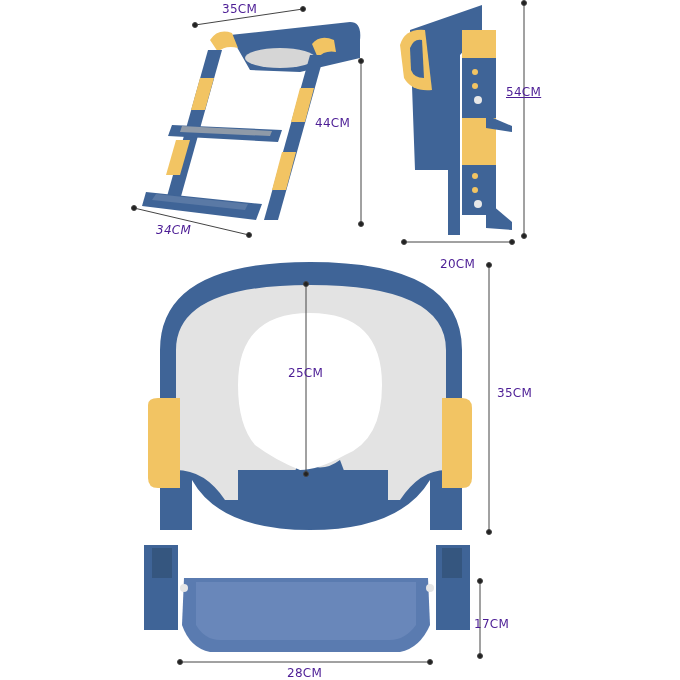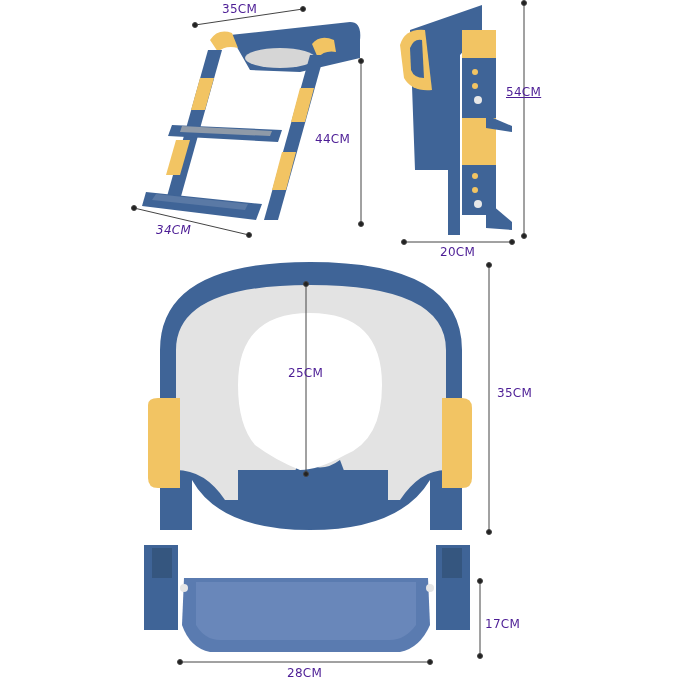"44CM" div.label { top: 132px -> 116px }
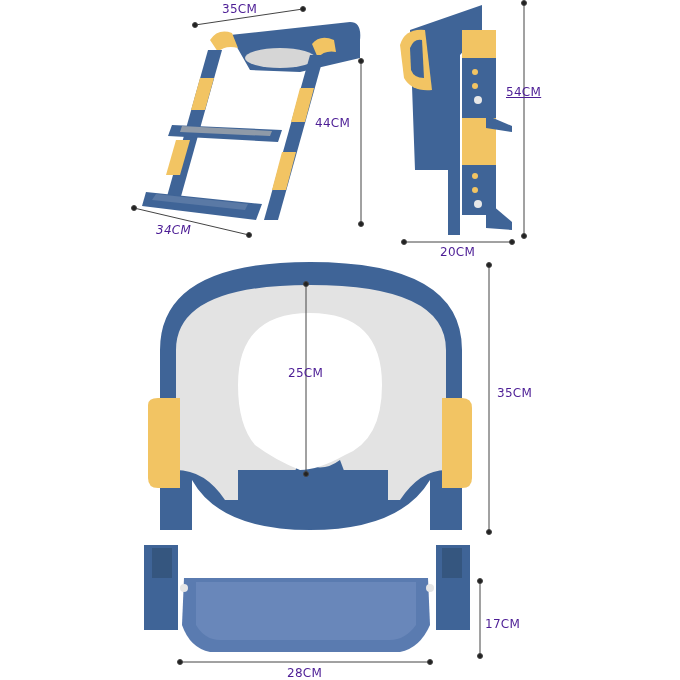"20CM" div.label { top: 245px -> 257px }
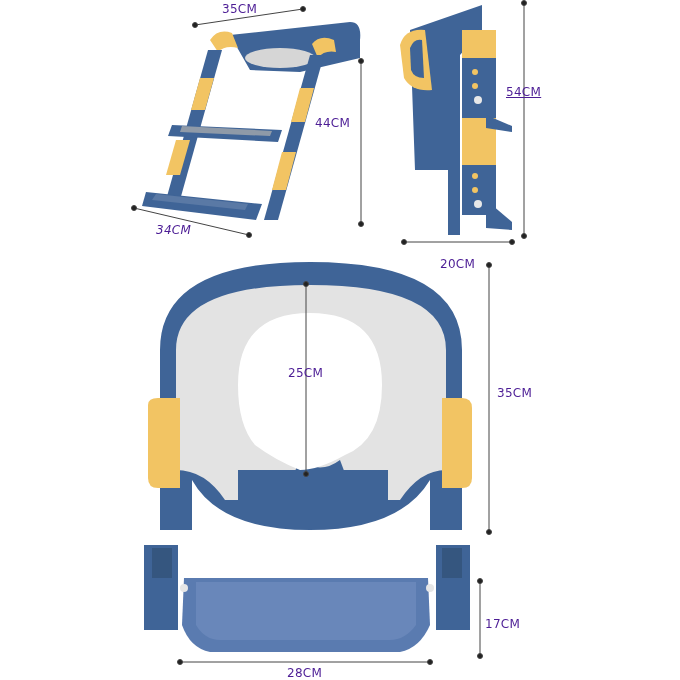"17CM" div.label { left: 485px -> 474px }
